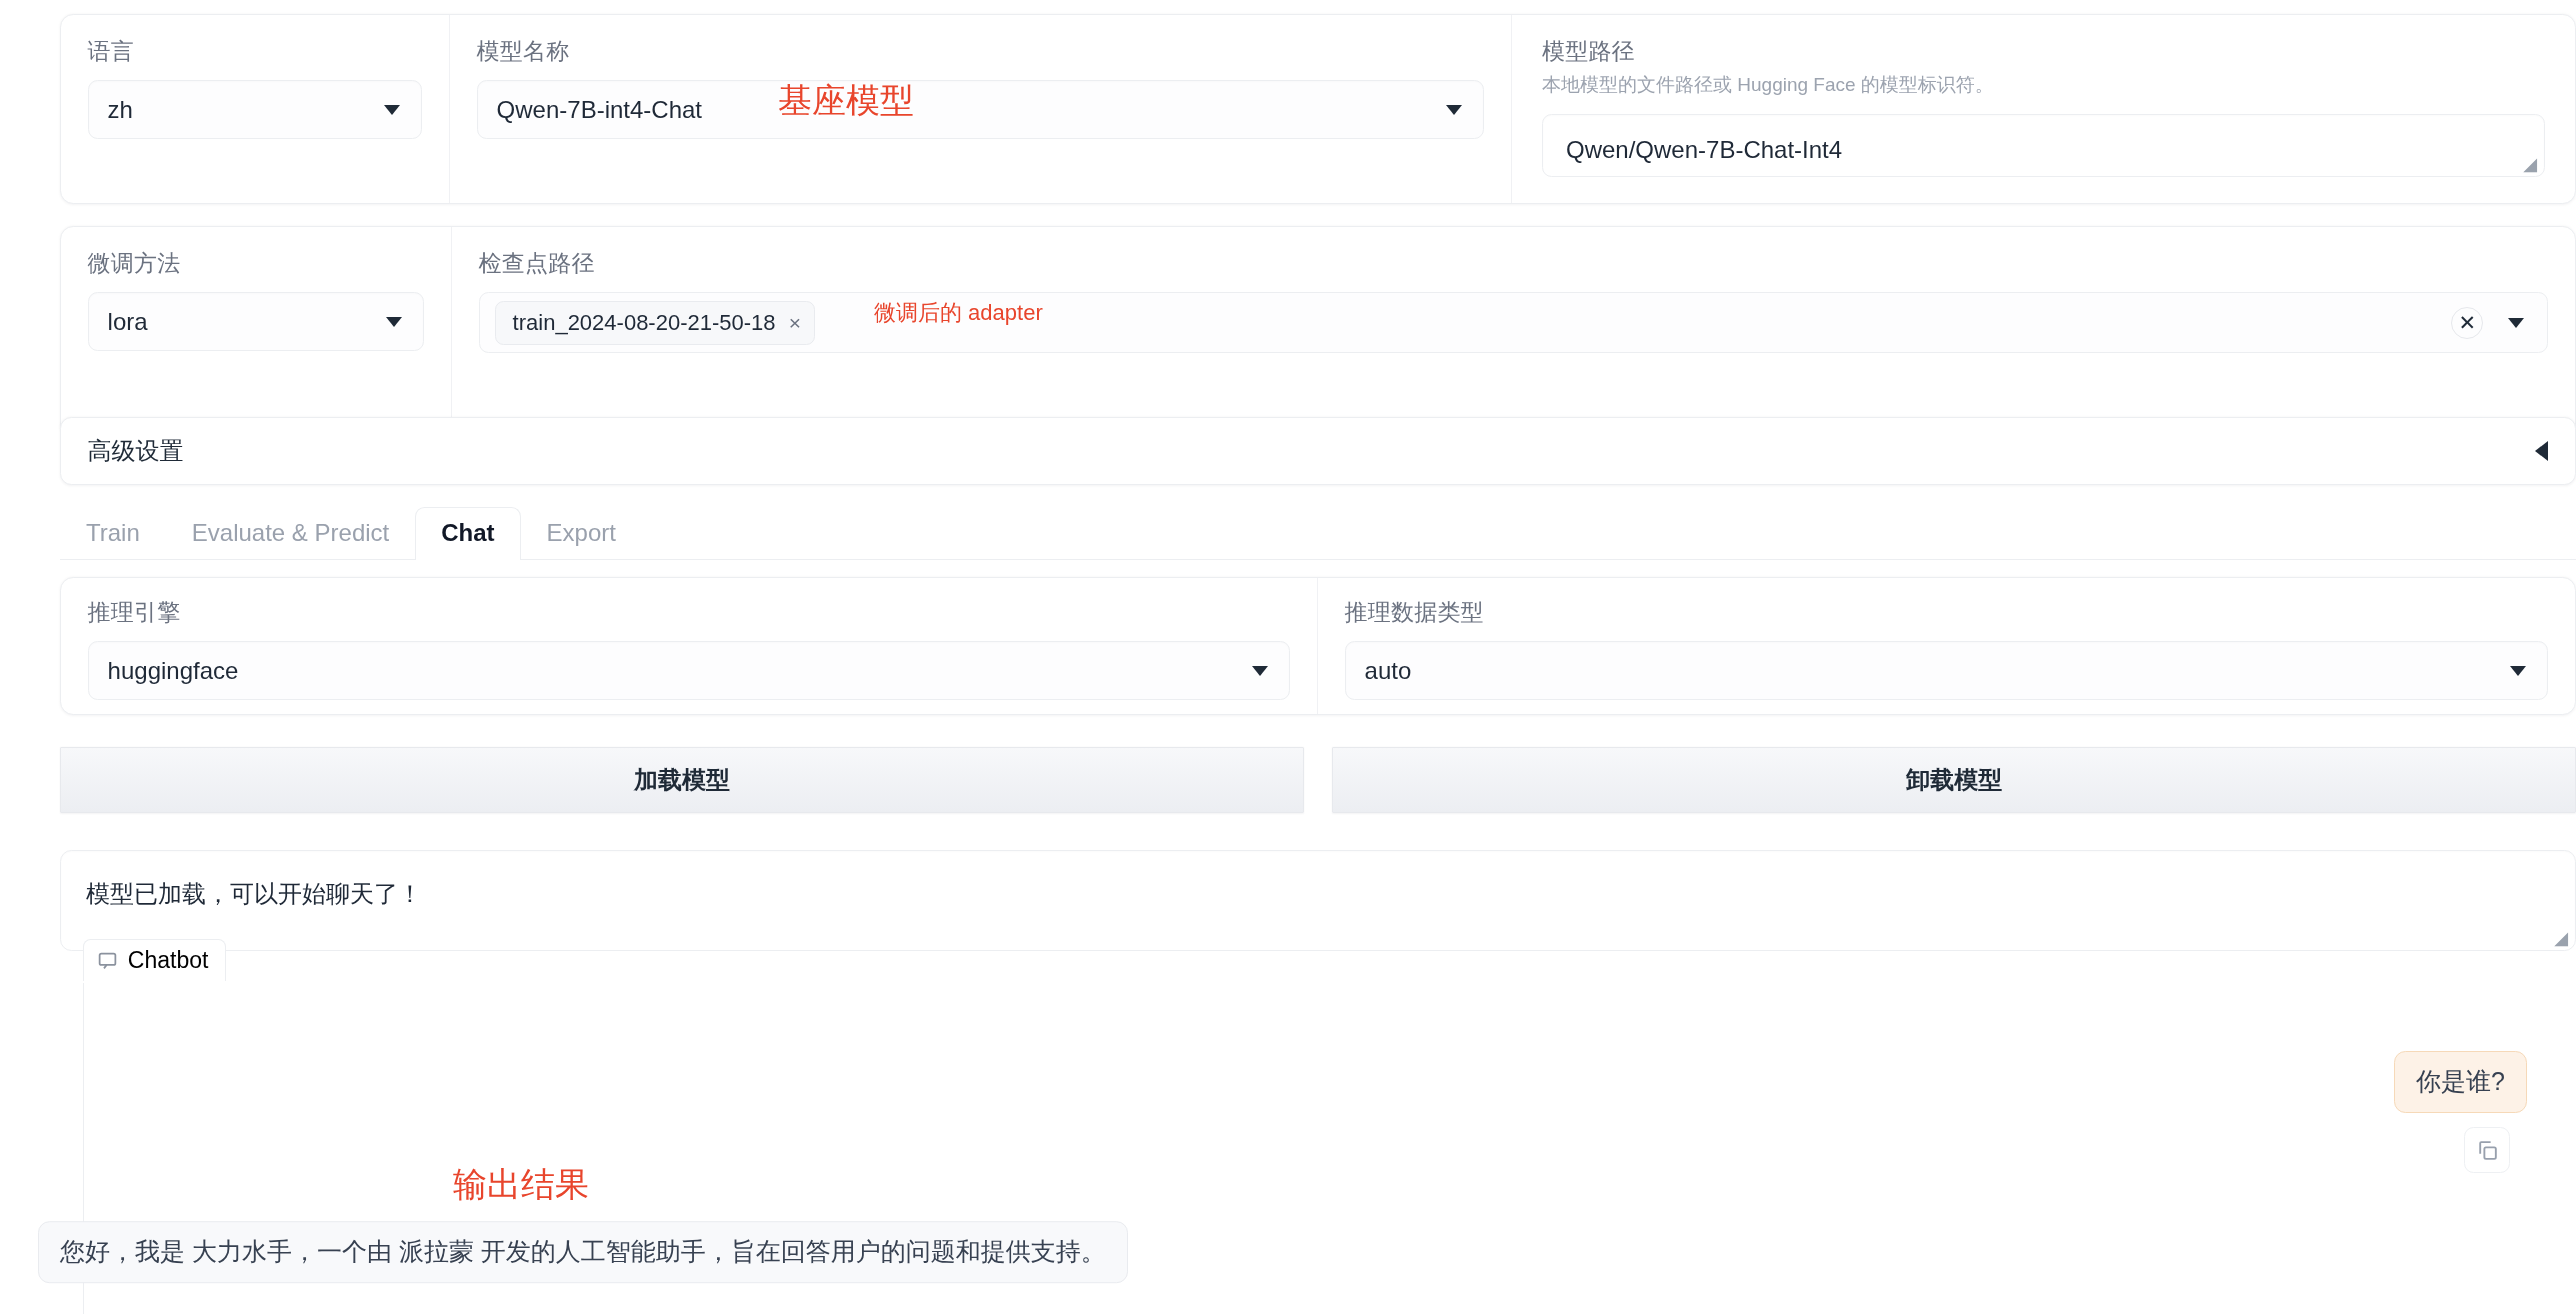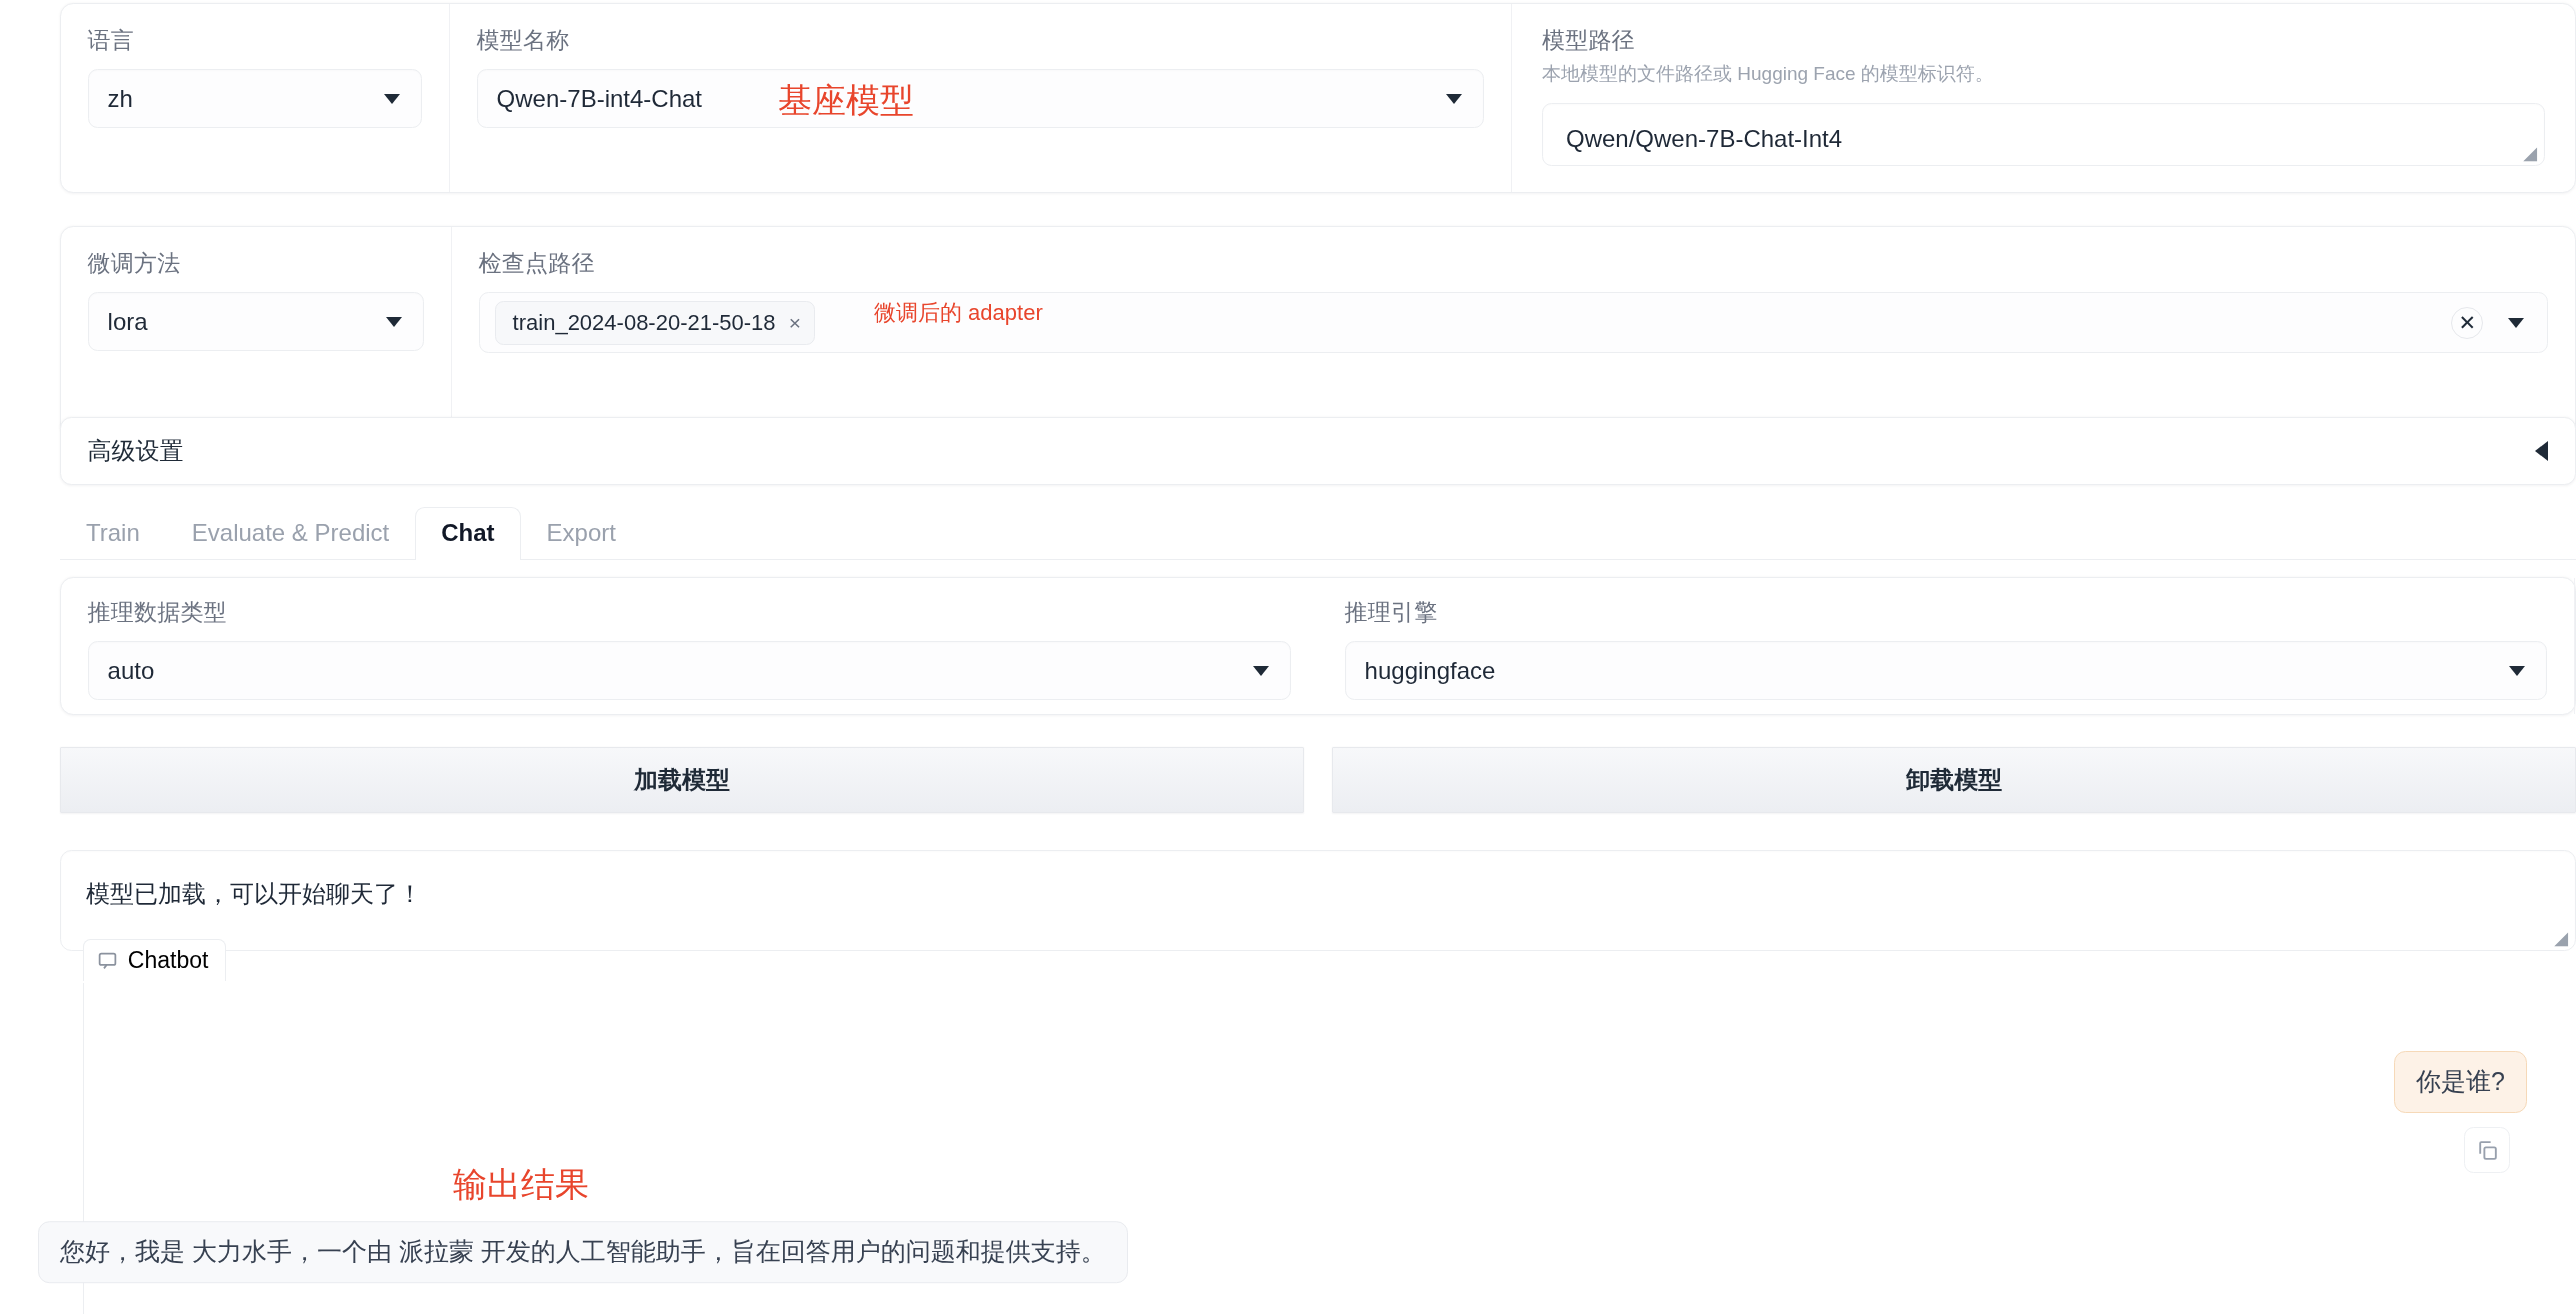"语言" #row1 { top: 3px -> 14px }
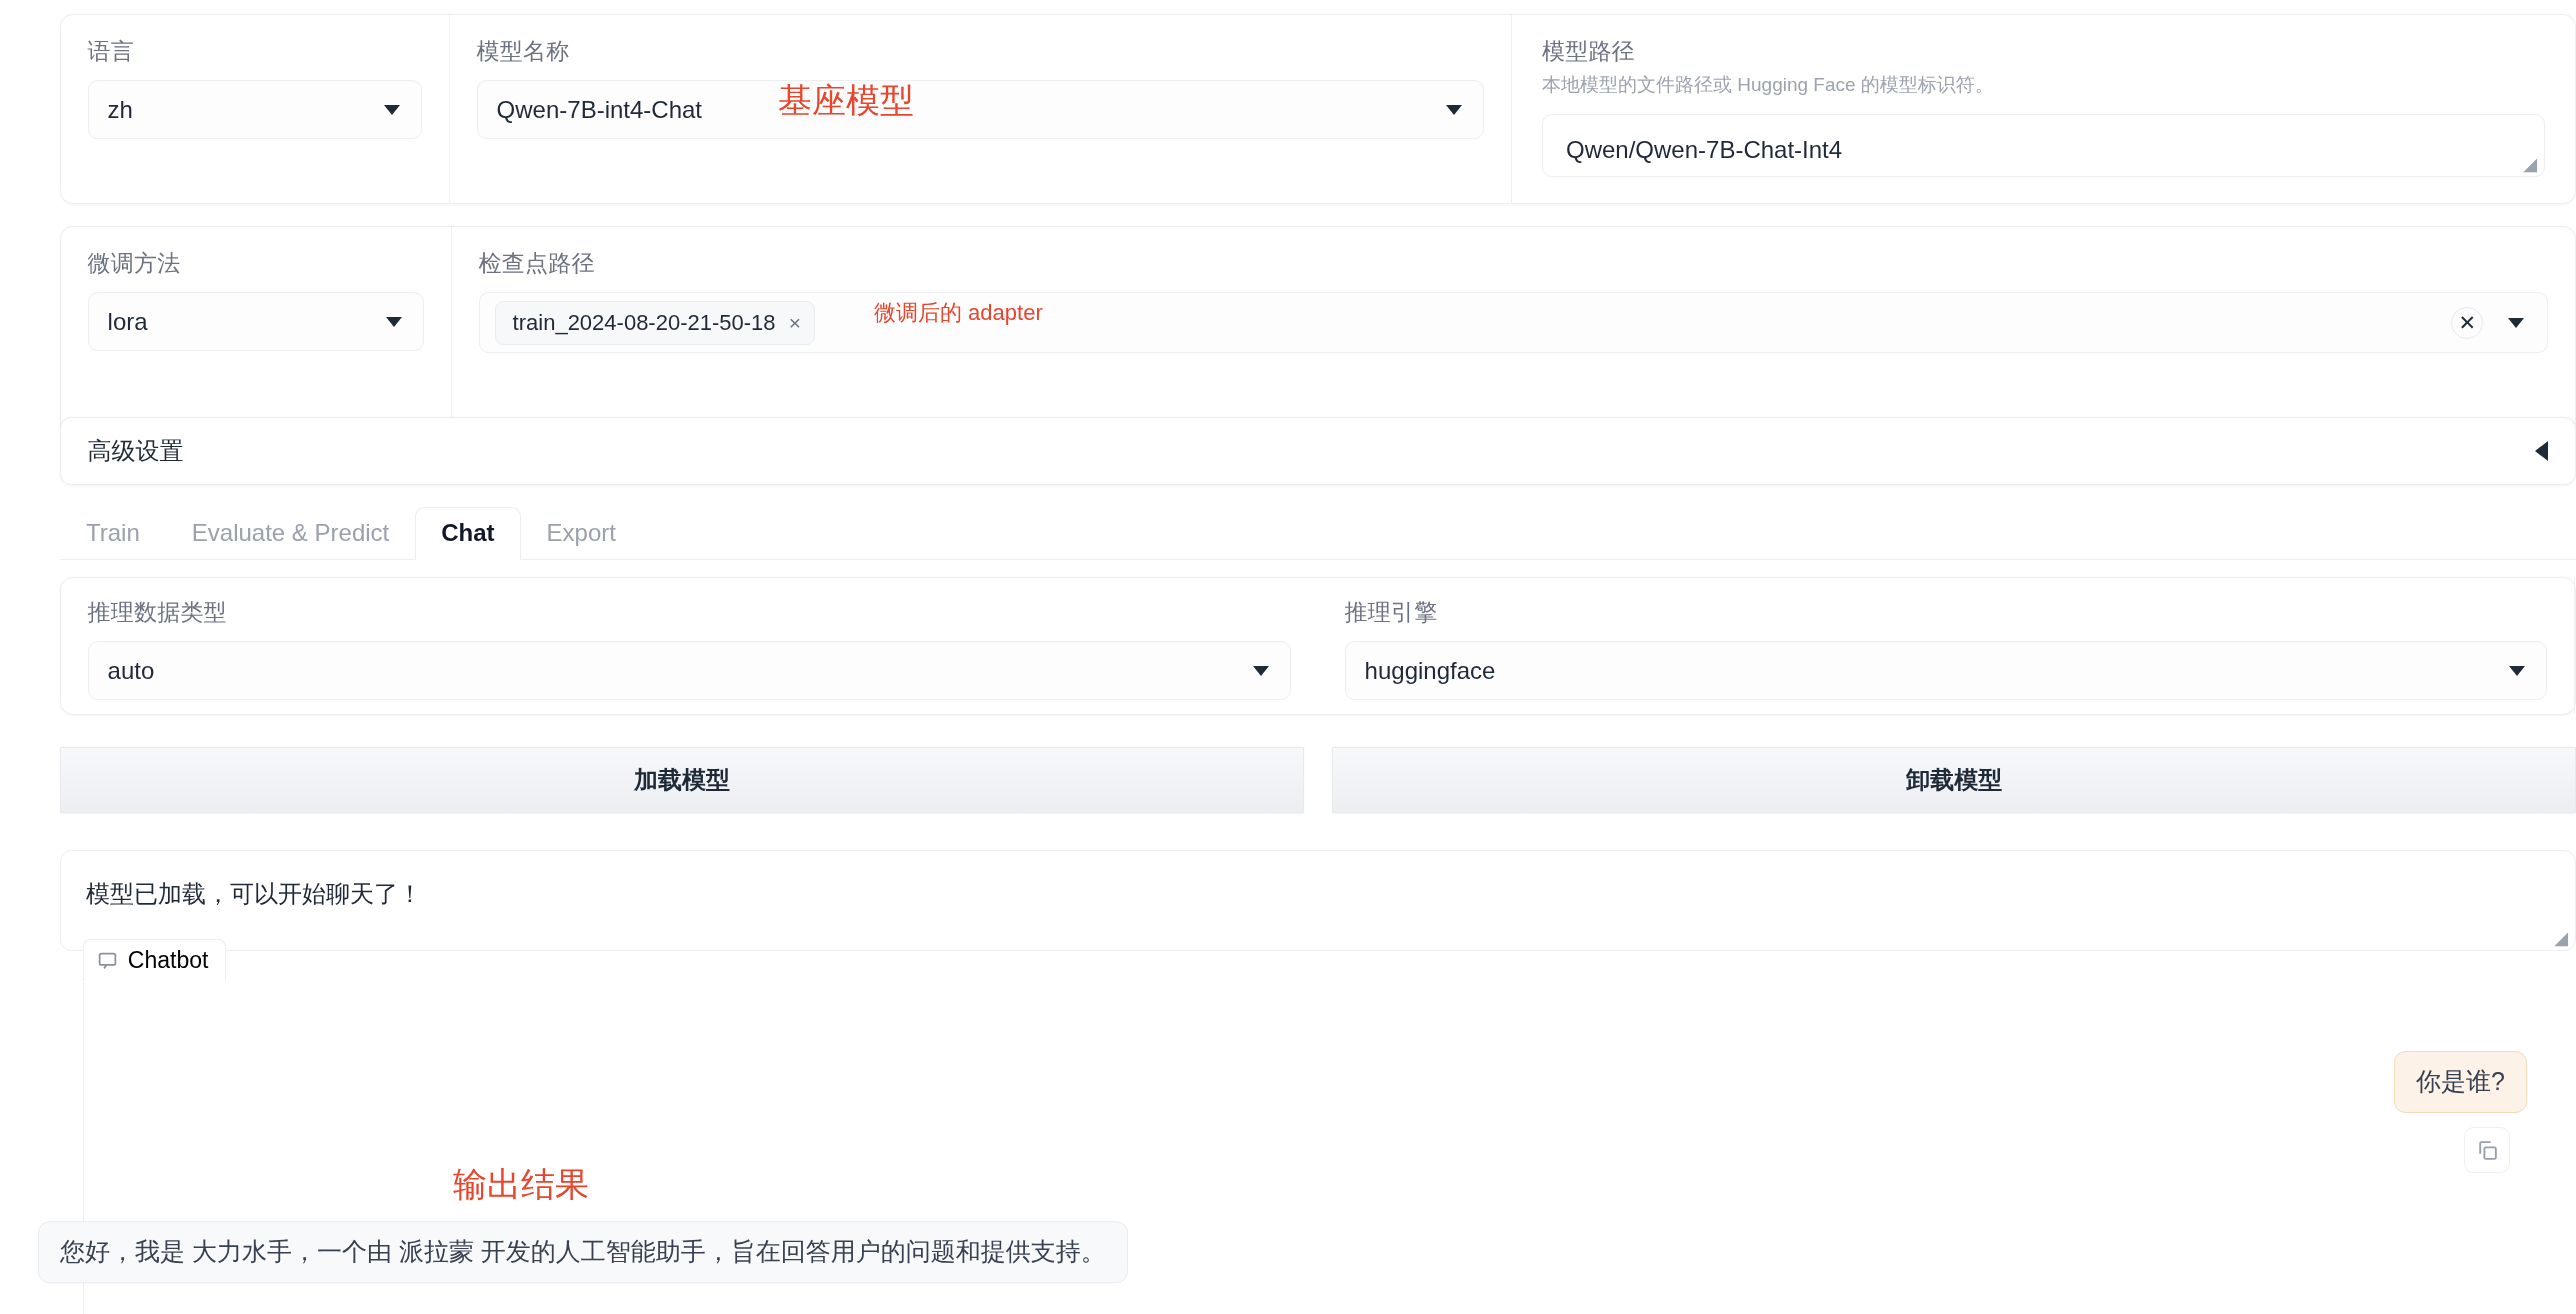"推理数据类型" div.eng-cell { order: before "推理引擎" -> after "推理引擎" }
